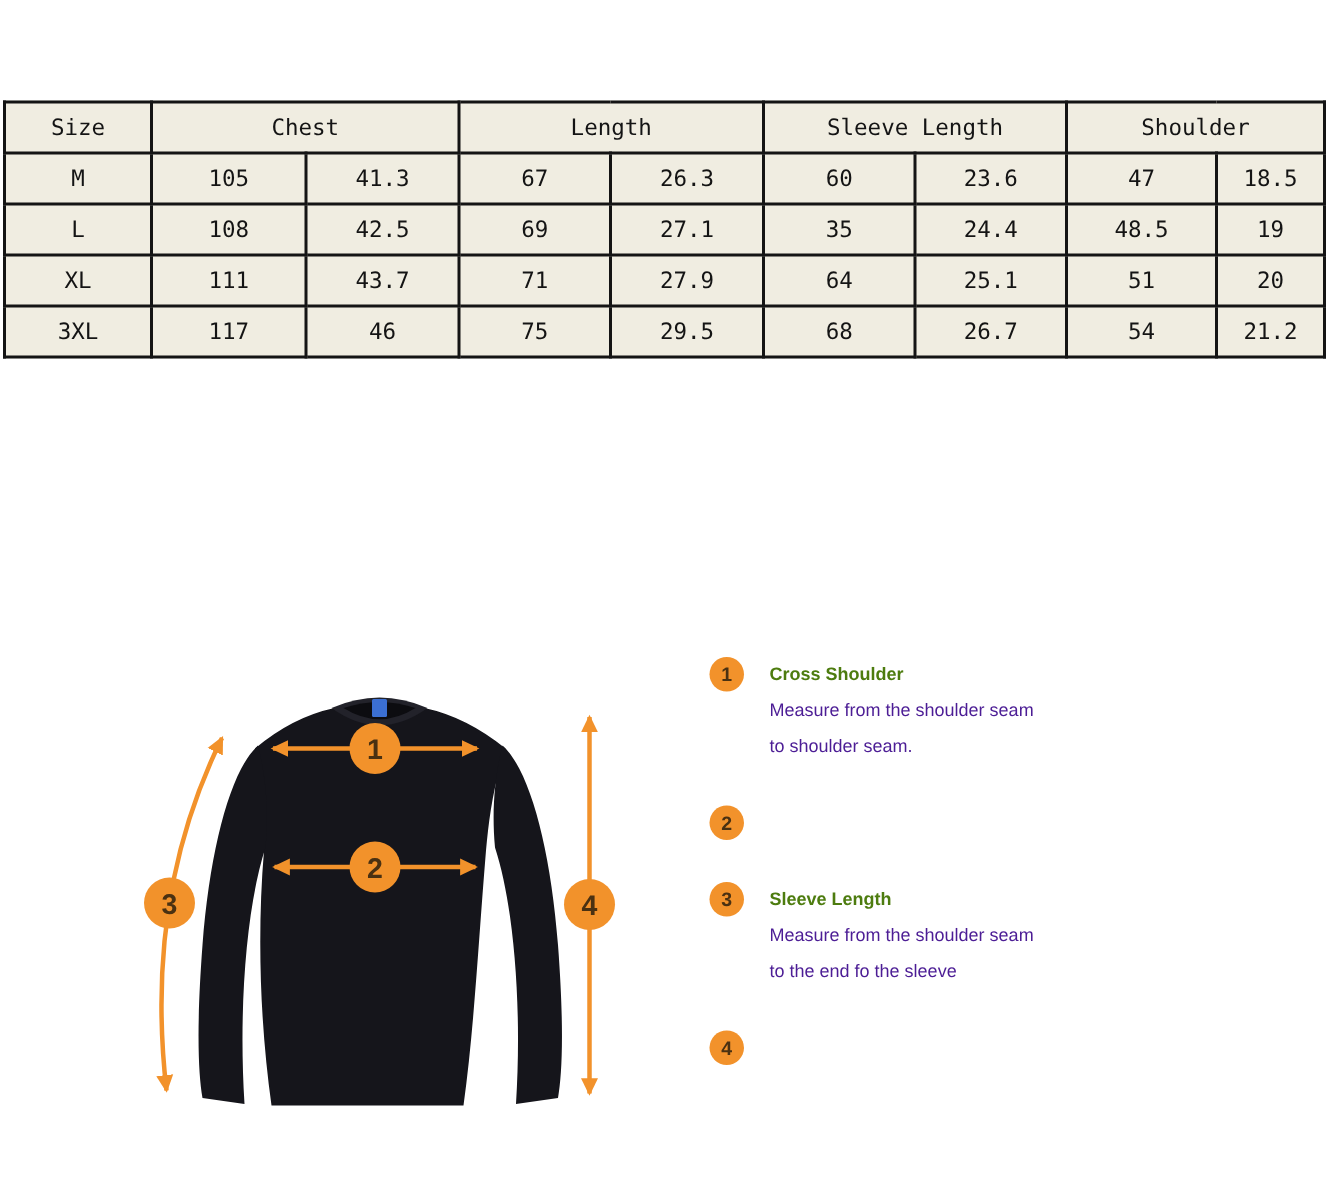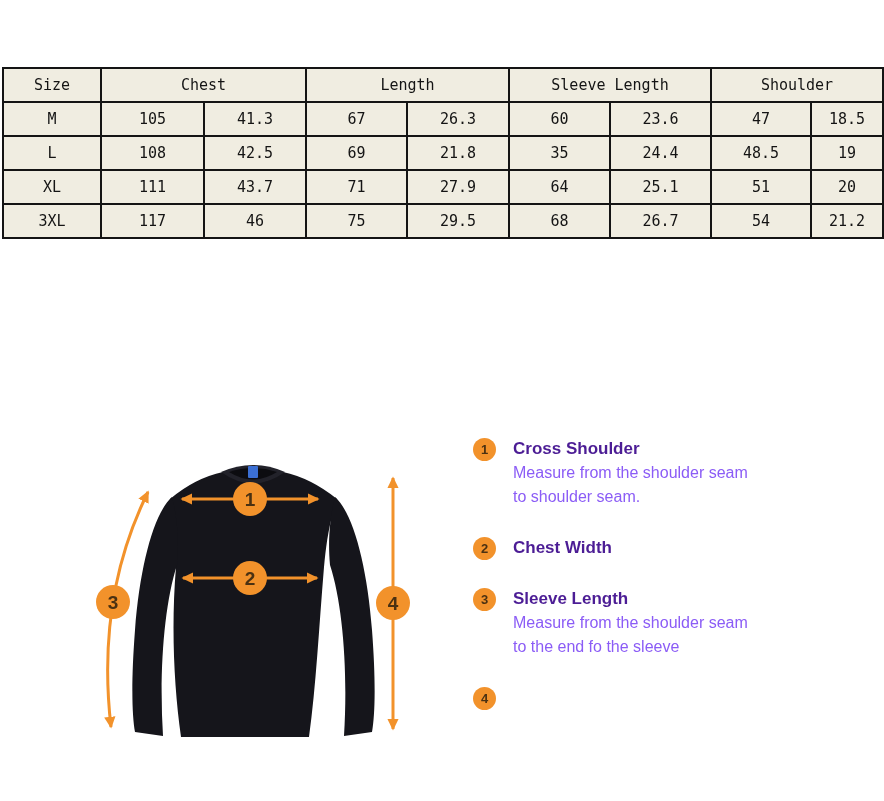"21.8" td { text: 21.8 -> 27.1 }
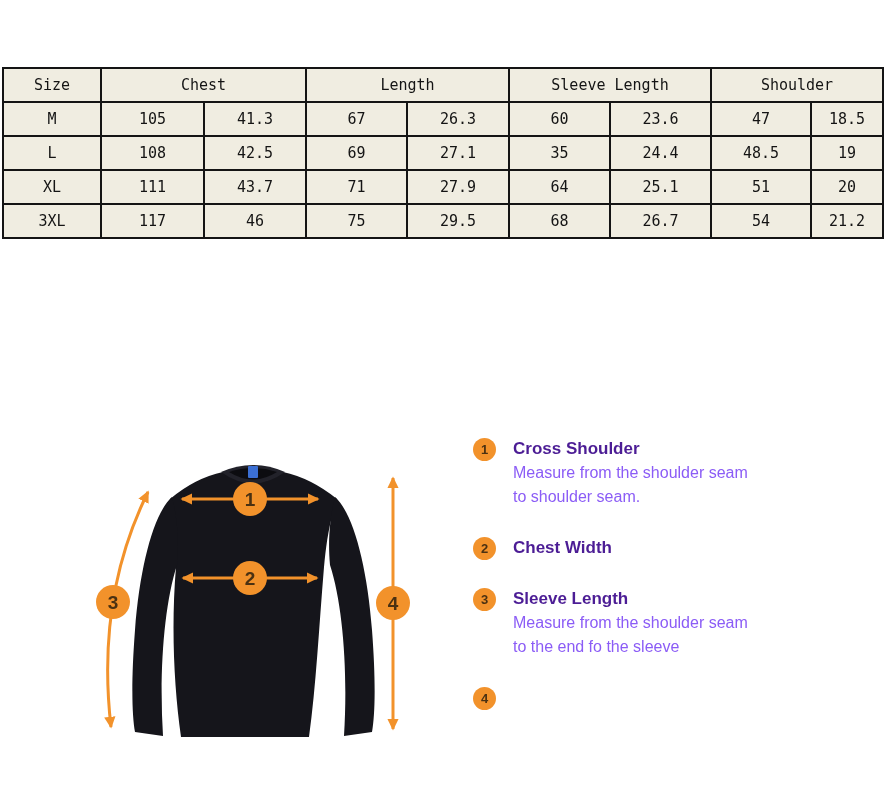"Cross Shoulder" .legend-title { color: #4c1d95 -> #4d7c0f; font-size: 17px -> 12px }
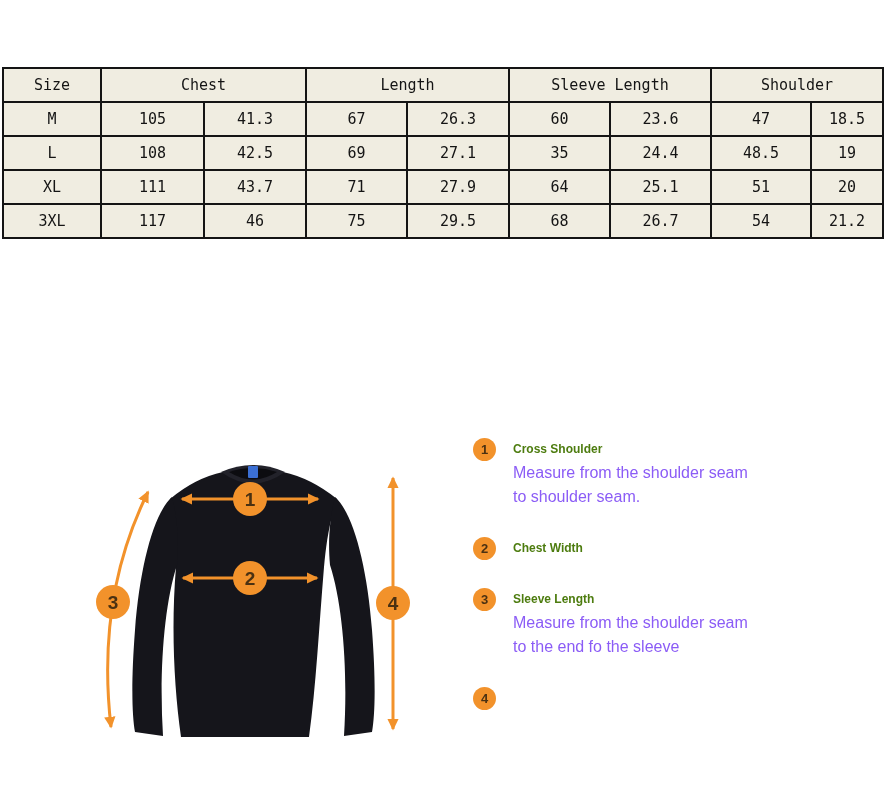"Measure from the shoulder seam" .legend-desc { color: #8b5cf6 -> #4c1d95; font-size: 16px -> 12px }
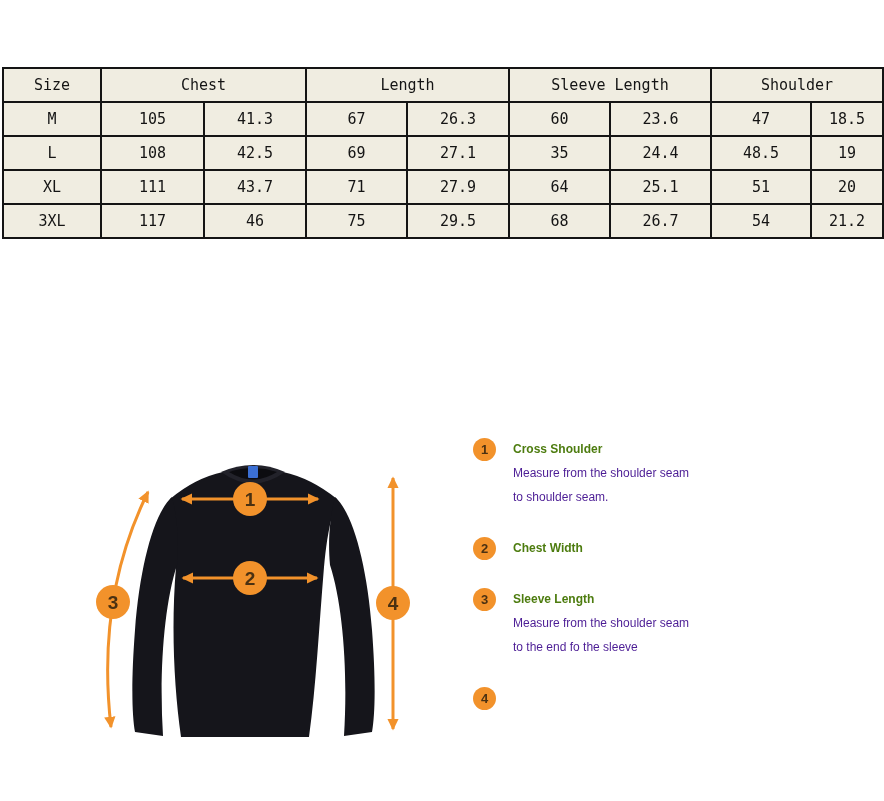"Chest Width" div.legend-title { html: <div>Chest Width</div> -> none }
